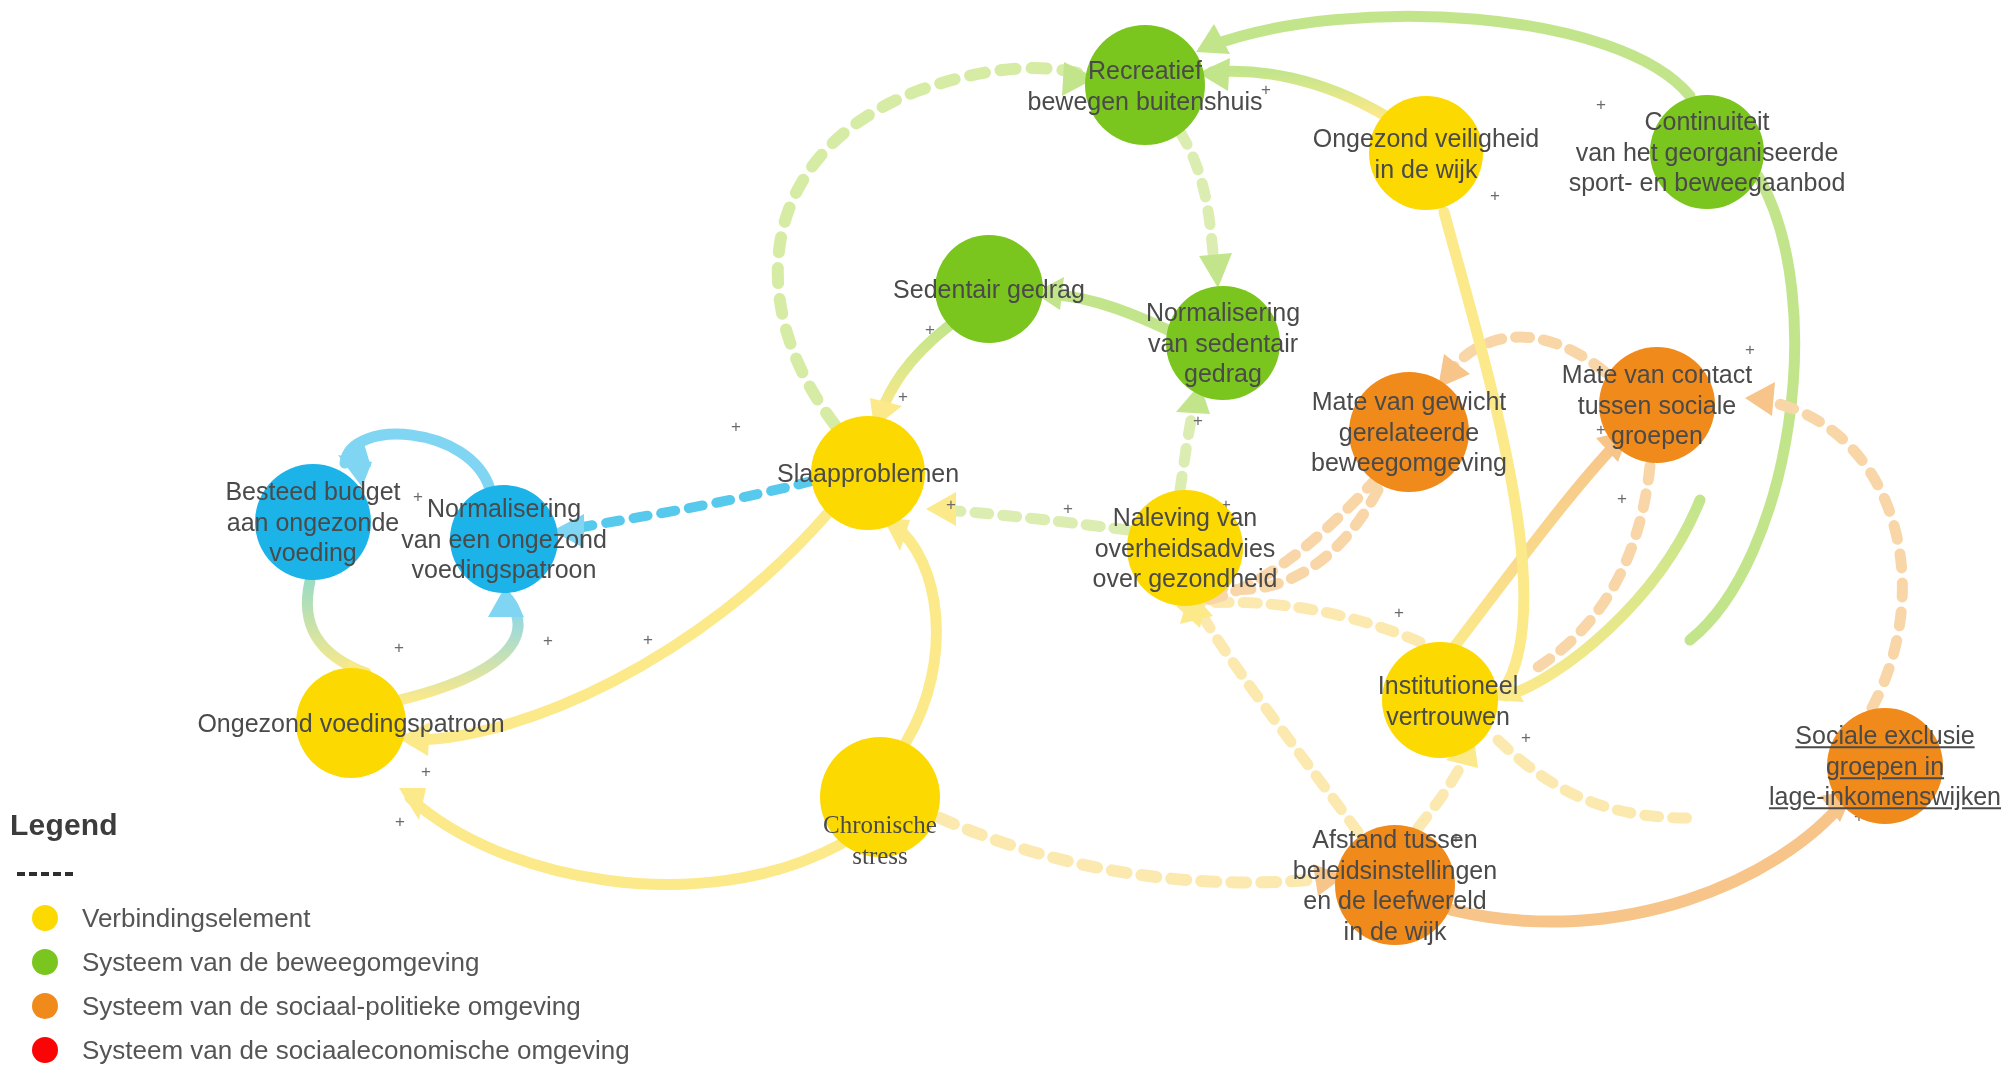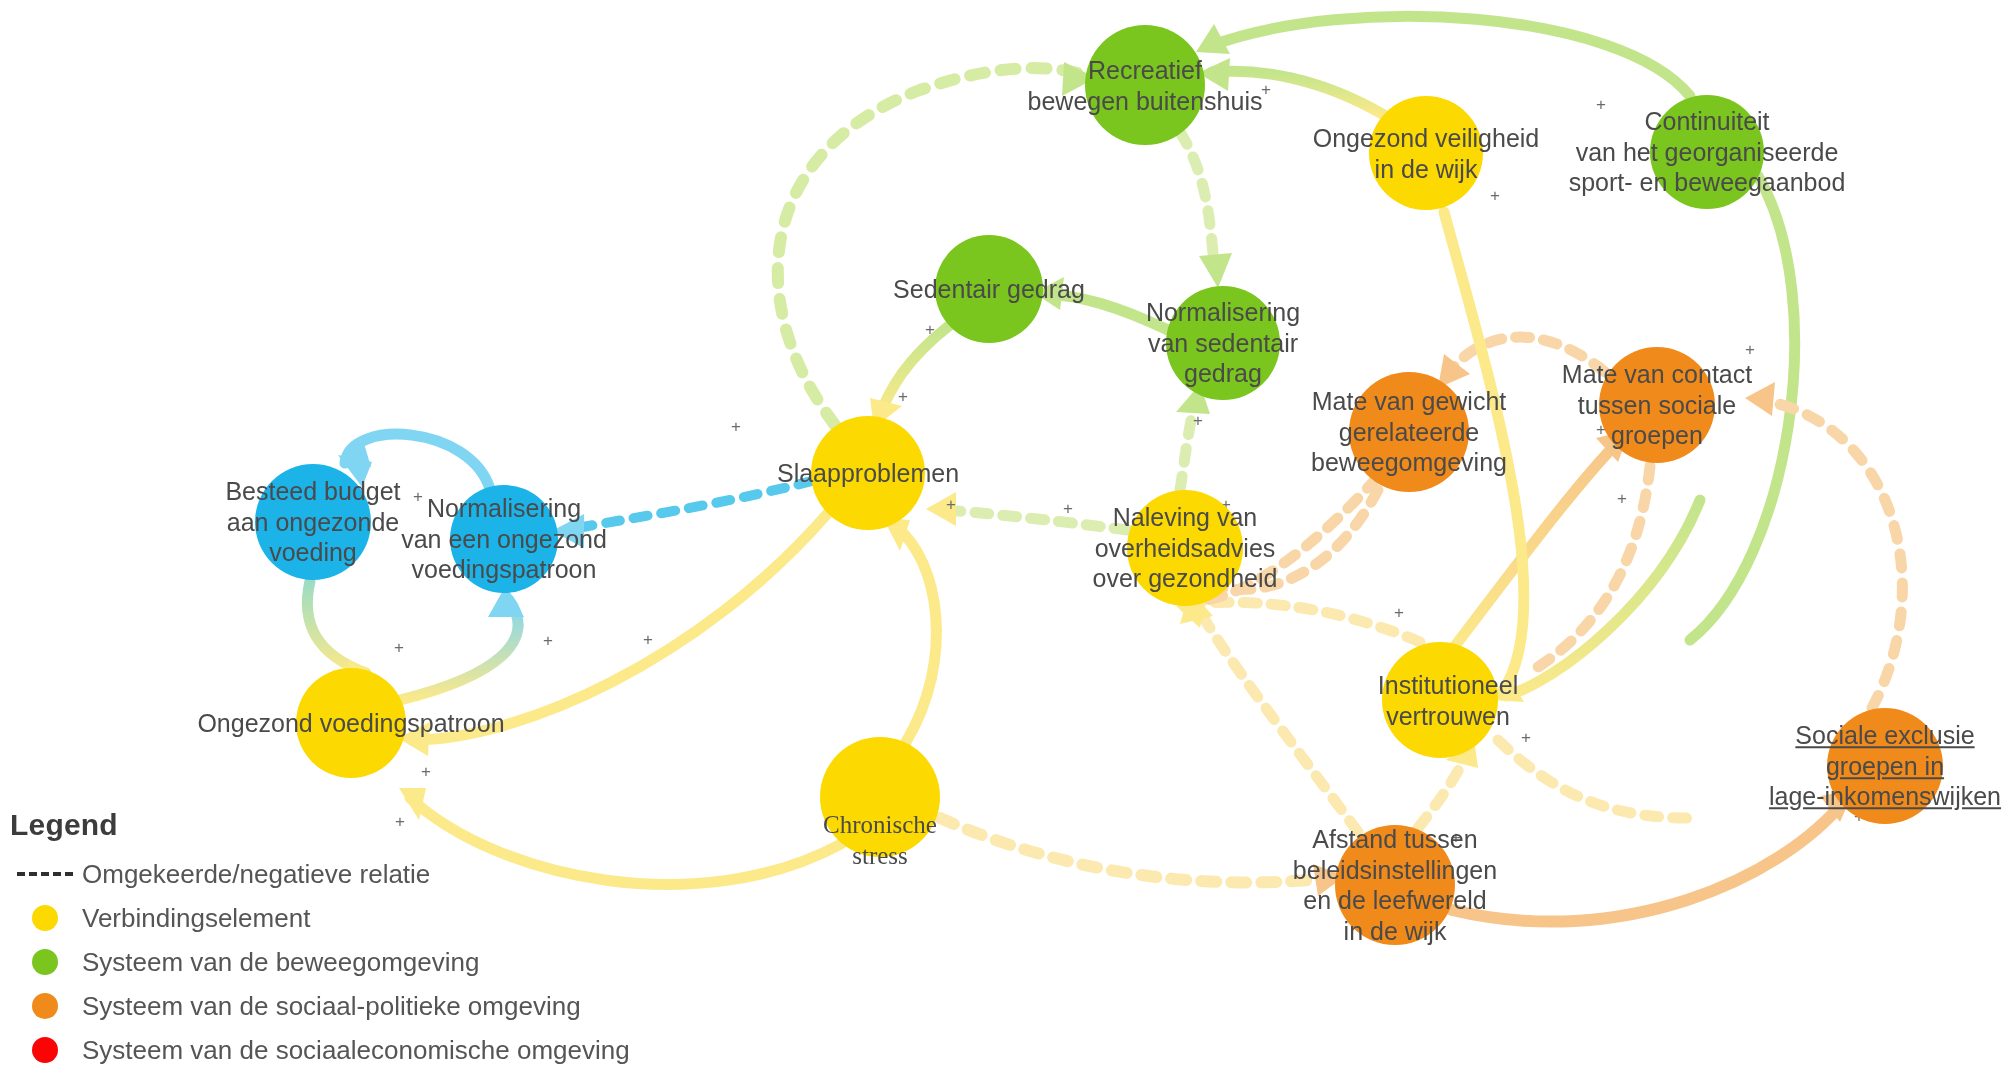"Omgekeerde/negatieve relatie" div.legend-label { html: <div>Omgekeerde/negatieve relatie</div> -> none }
